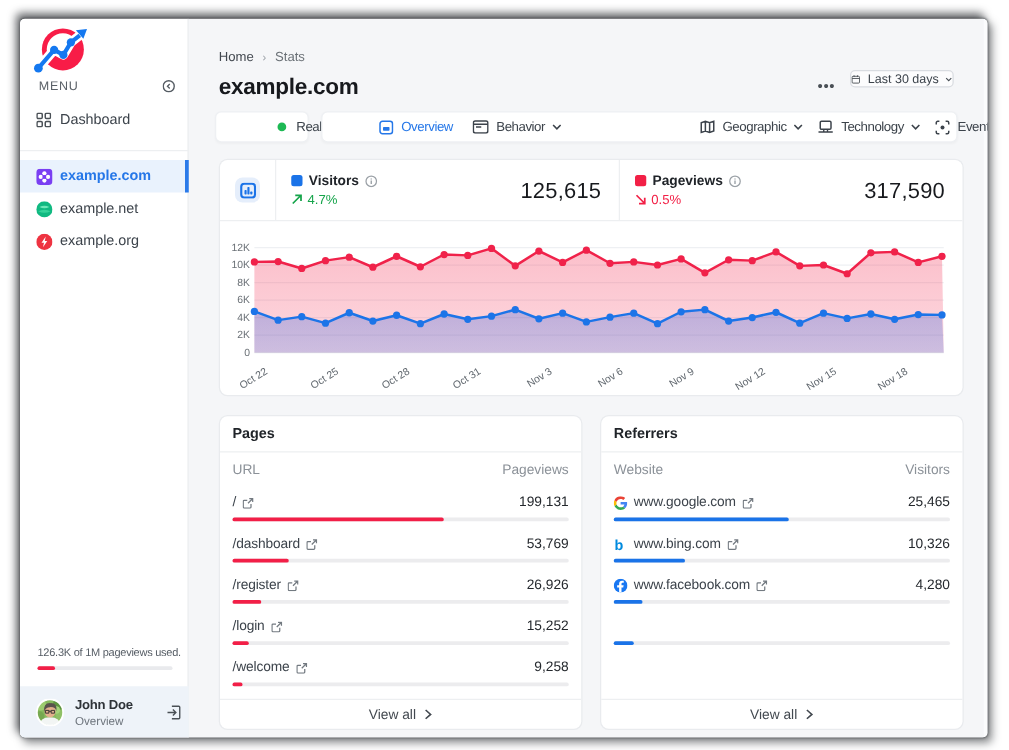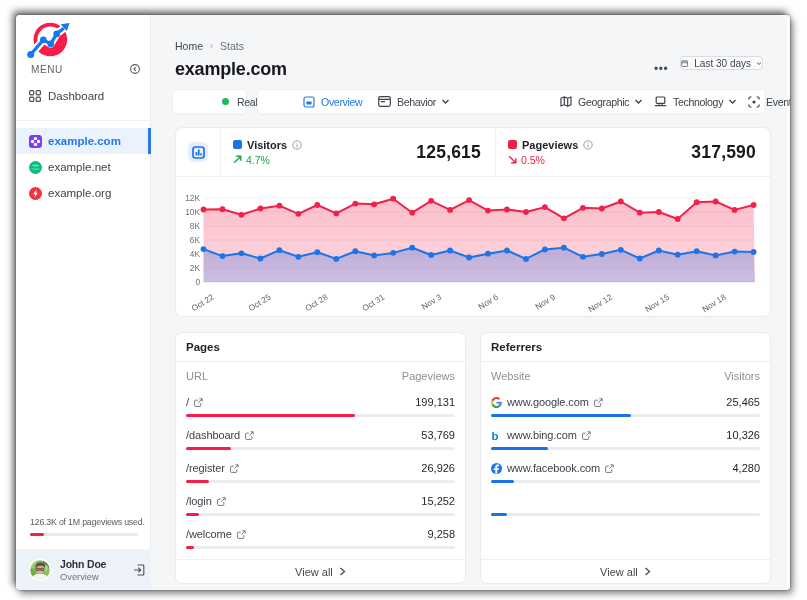"125,615" .bignum { font-weight: bold -> normal }
